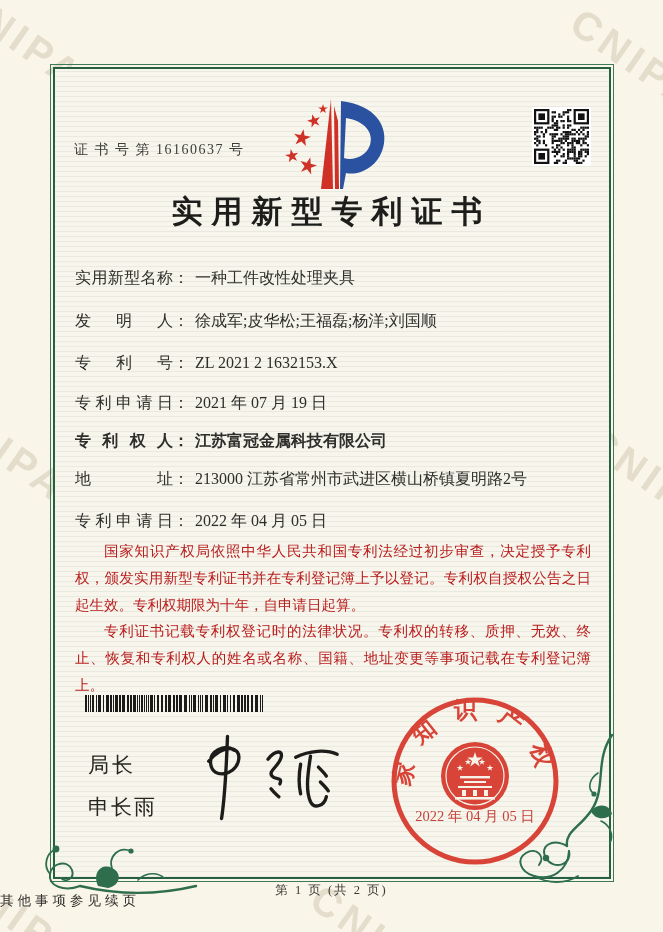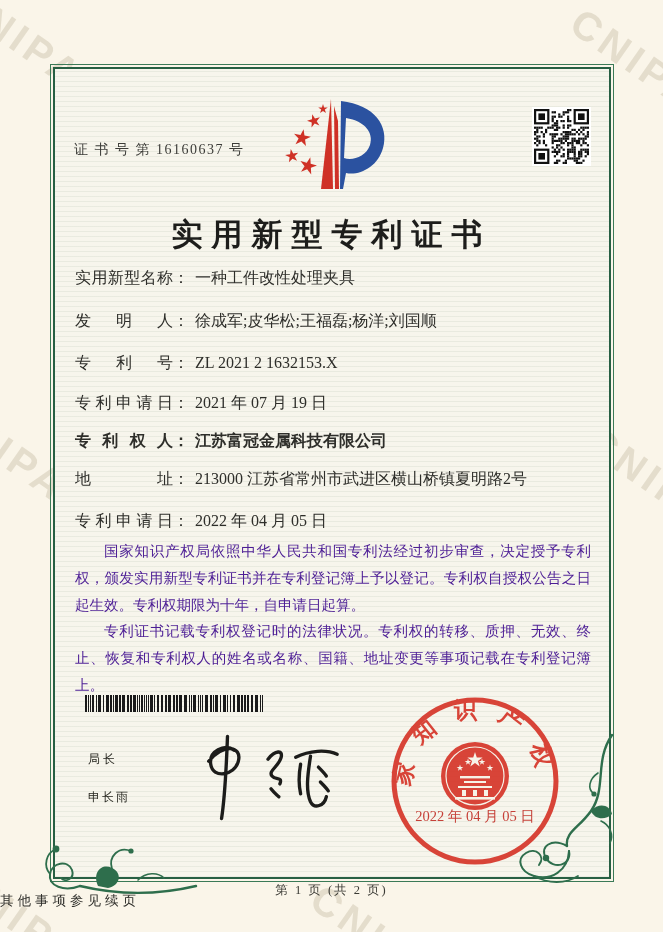"实用新型专利证书" .title { margin-top: 23px -> none }
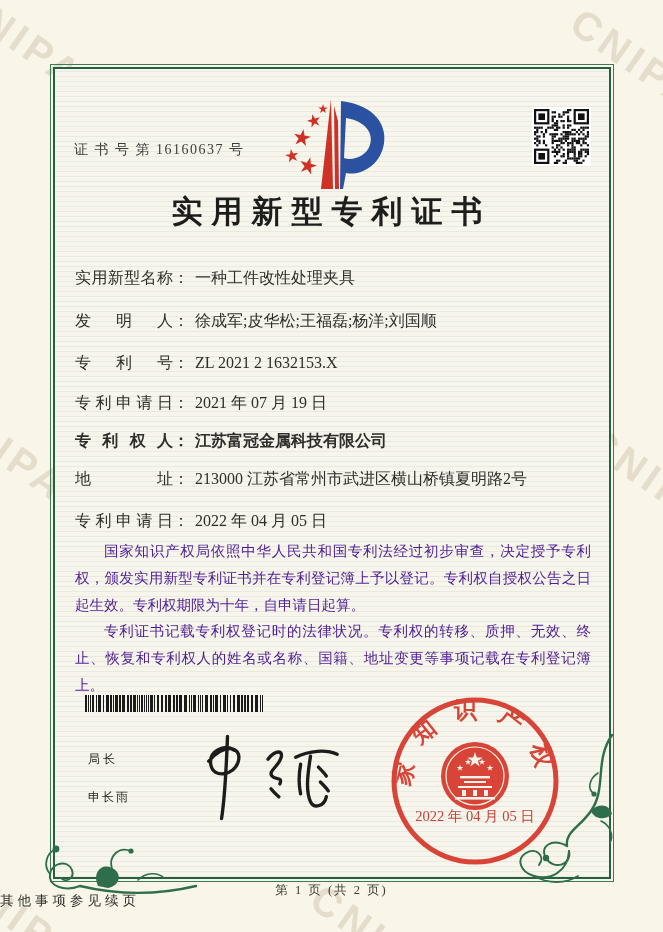"国家知识产权局依照中华人民共和国专利法经过初步审查，决定授予专利权，颁发实用新型" .paras { color: #4c1d95 -> #b91c1c }
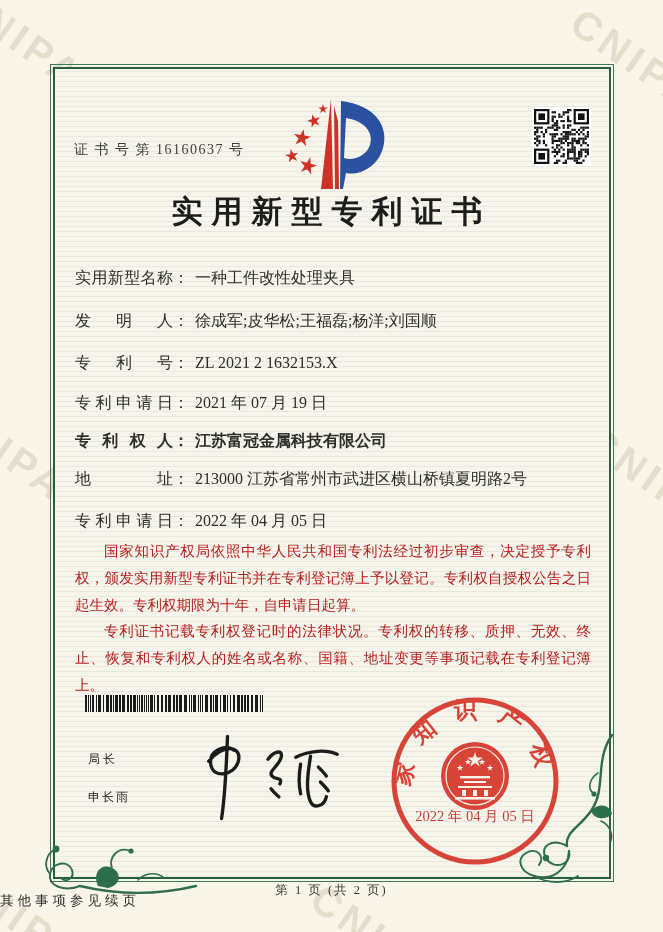"局长" .director { font-size: 12px -> 21px }
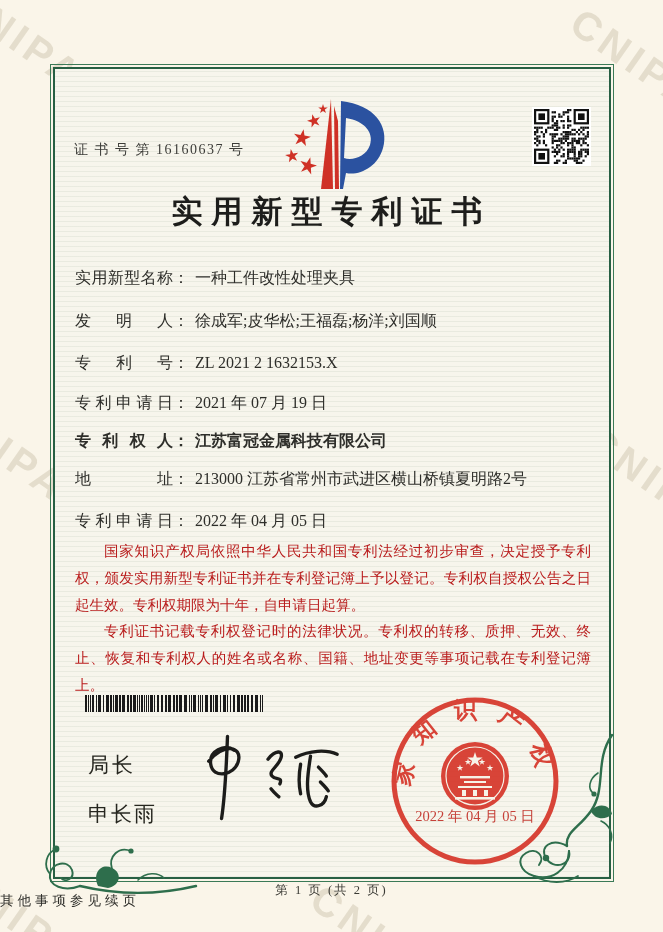"申长雨" .director .name { margin-top: 21px -> 14px }
